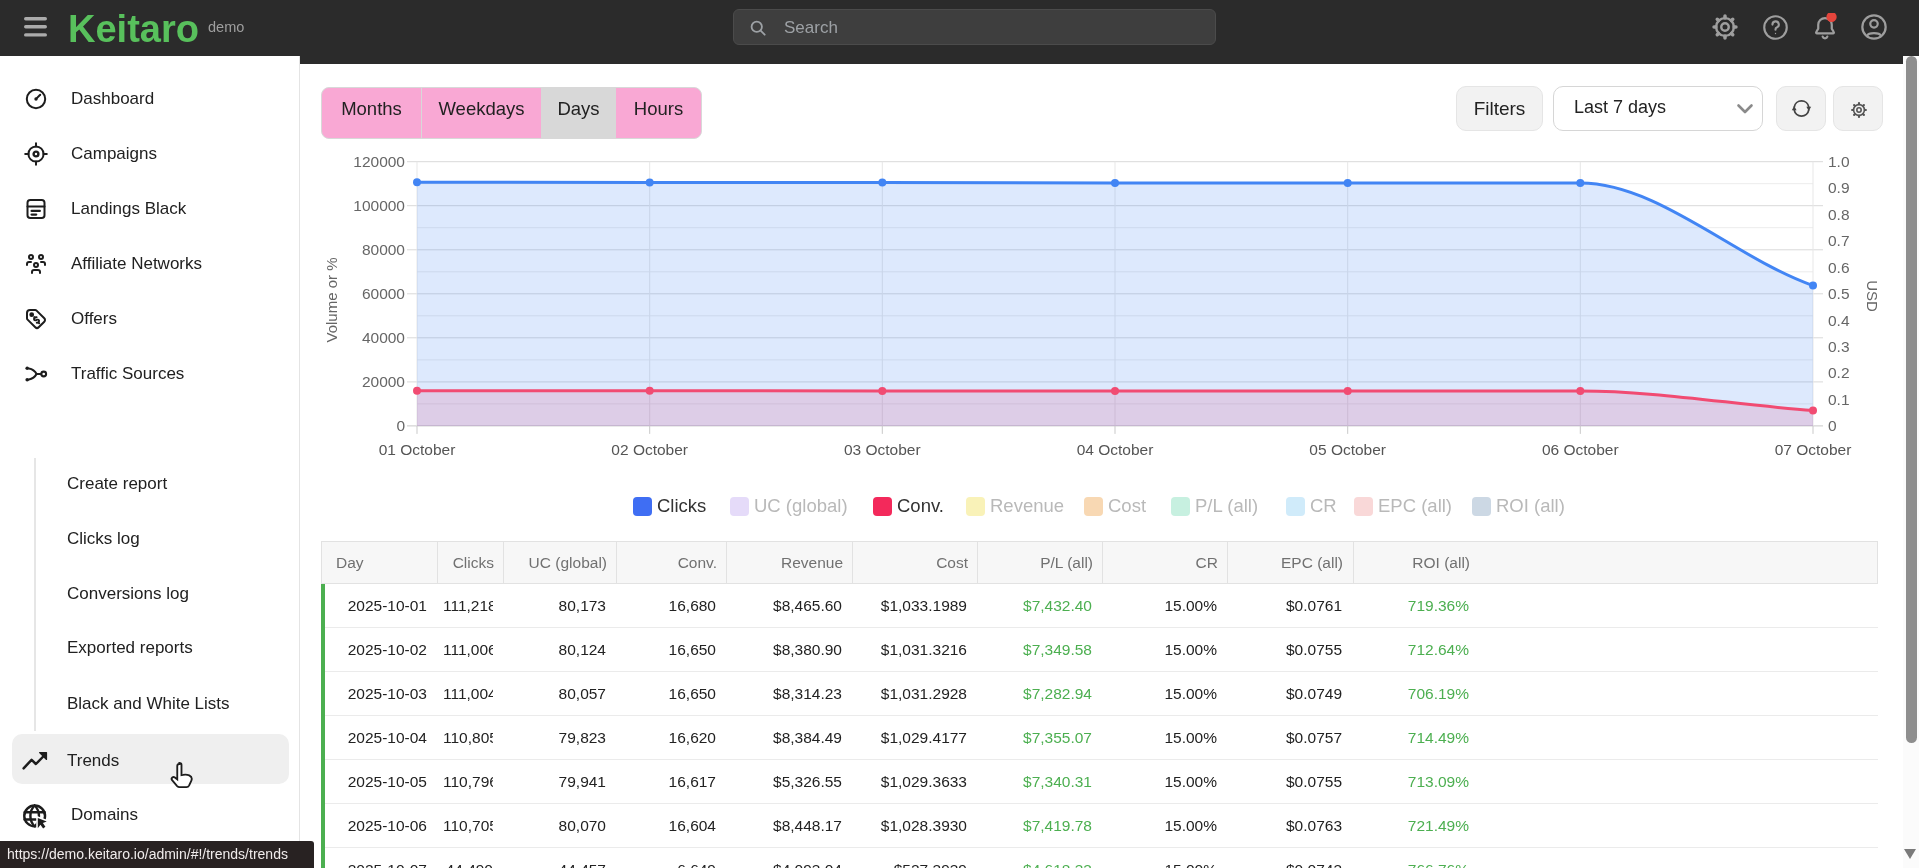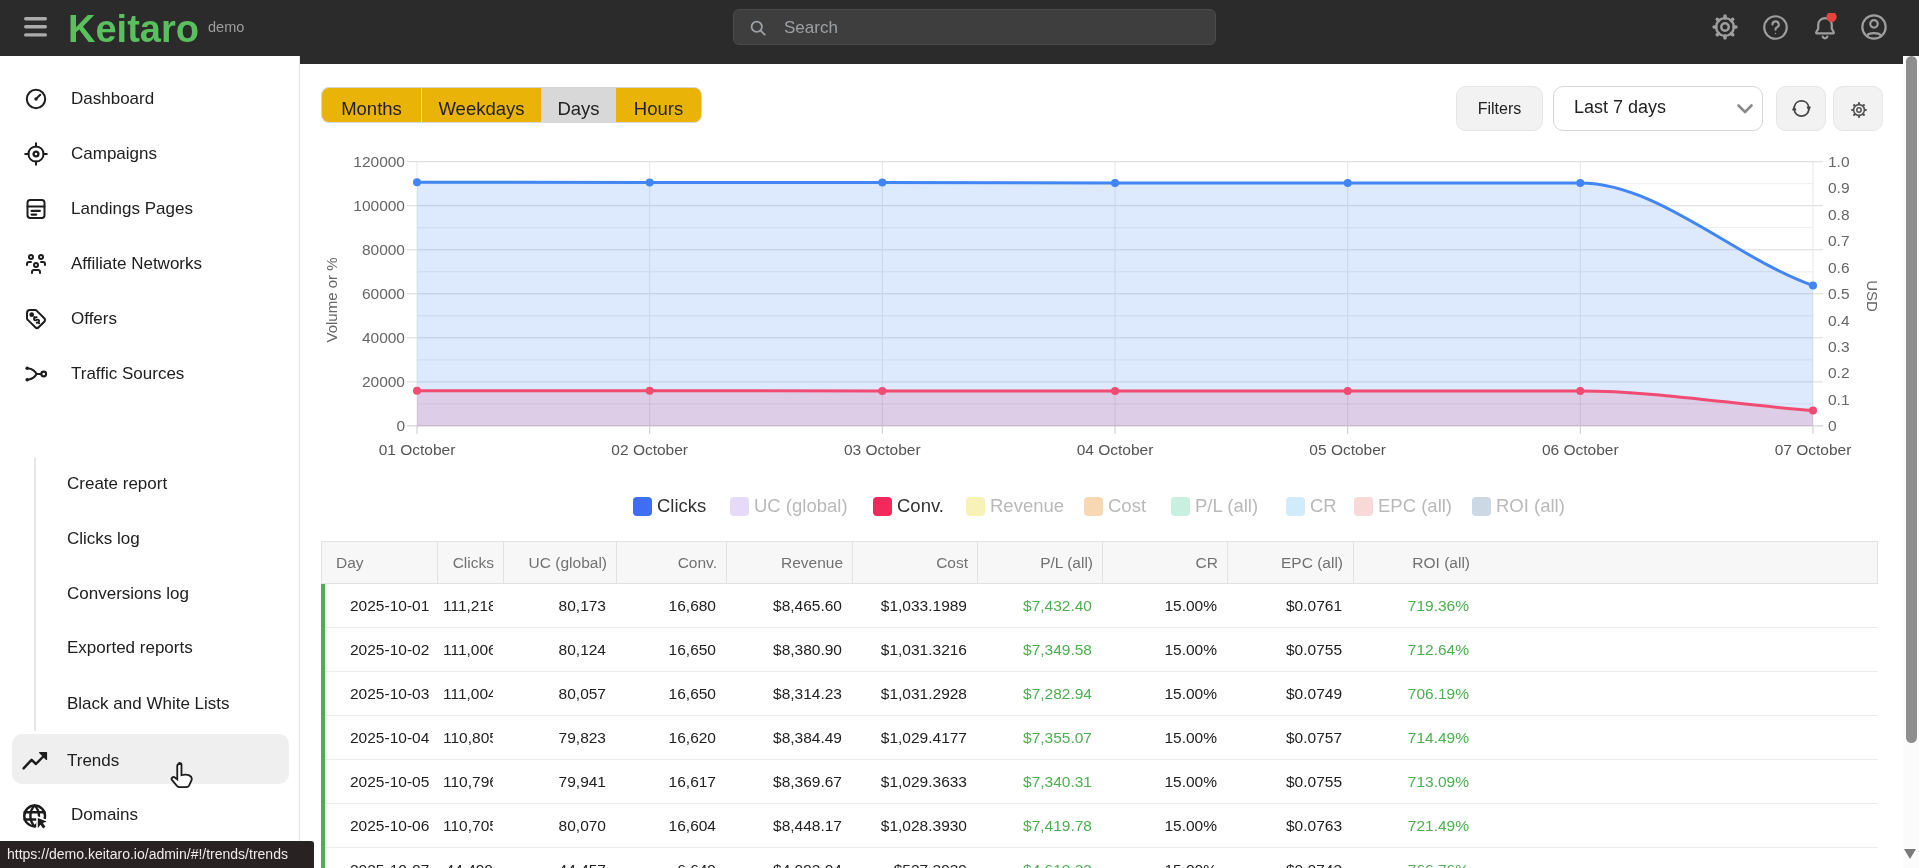"Months" #tabs { background: #eab308 -> #f9a8d4; height: 36px -> 52px }
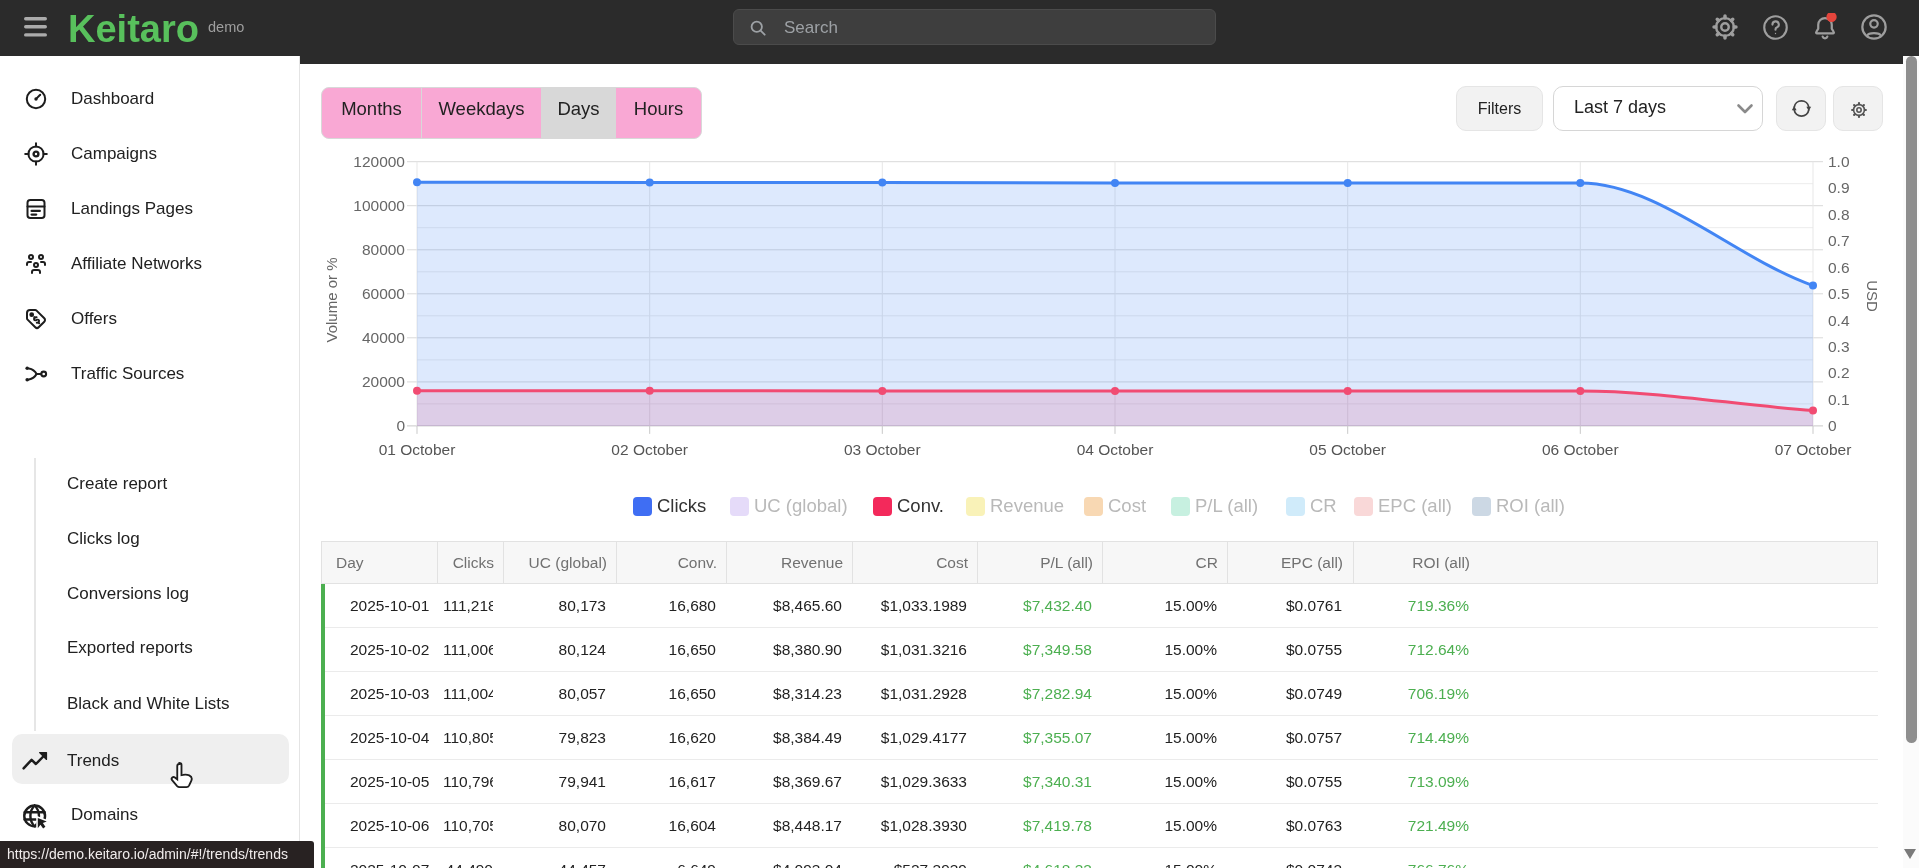"Filters" #filters { font-size: 16px -> 19px }
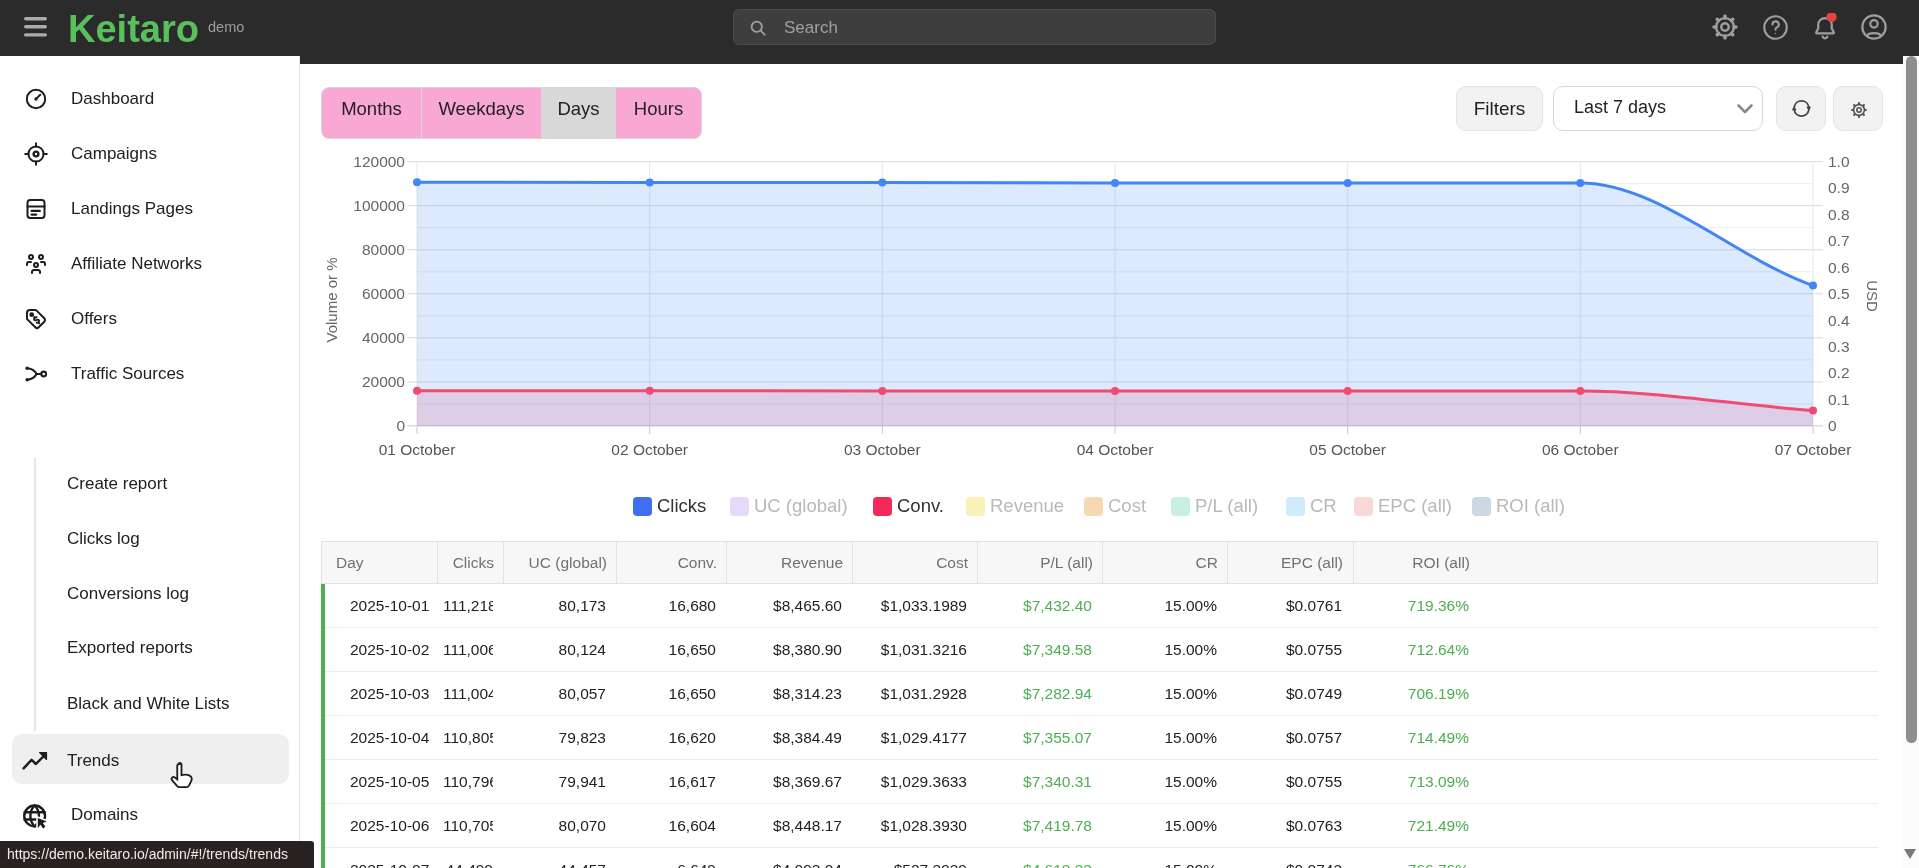"Landings Pages" span.lb { text: Pages -> Black }
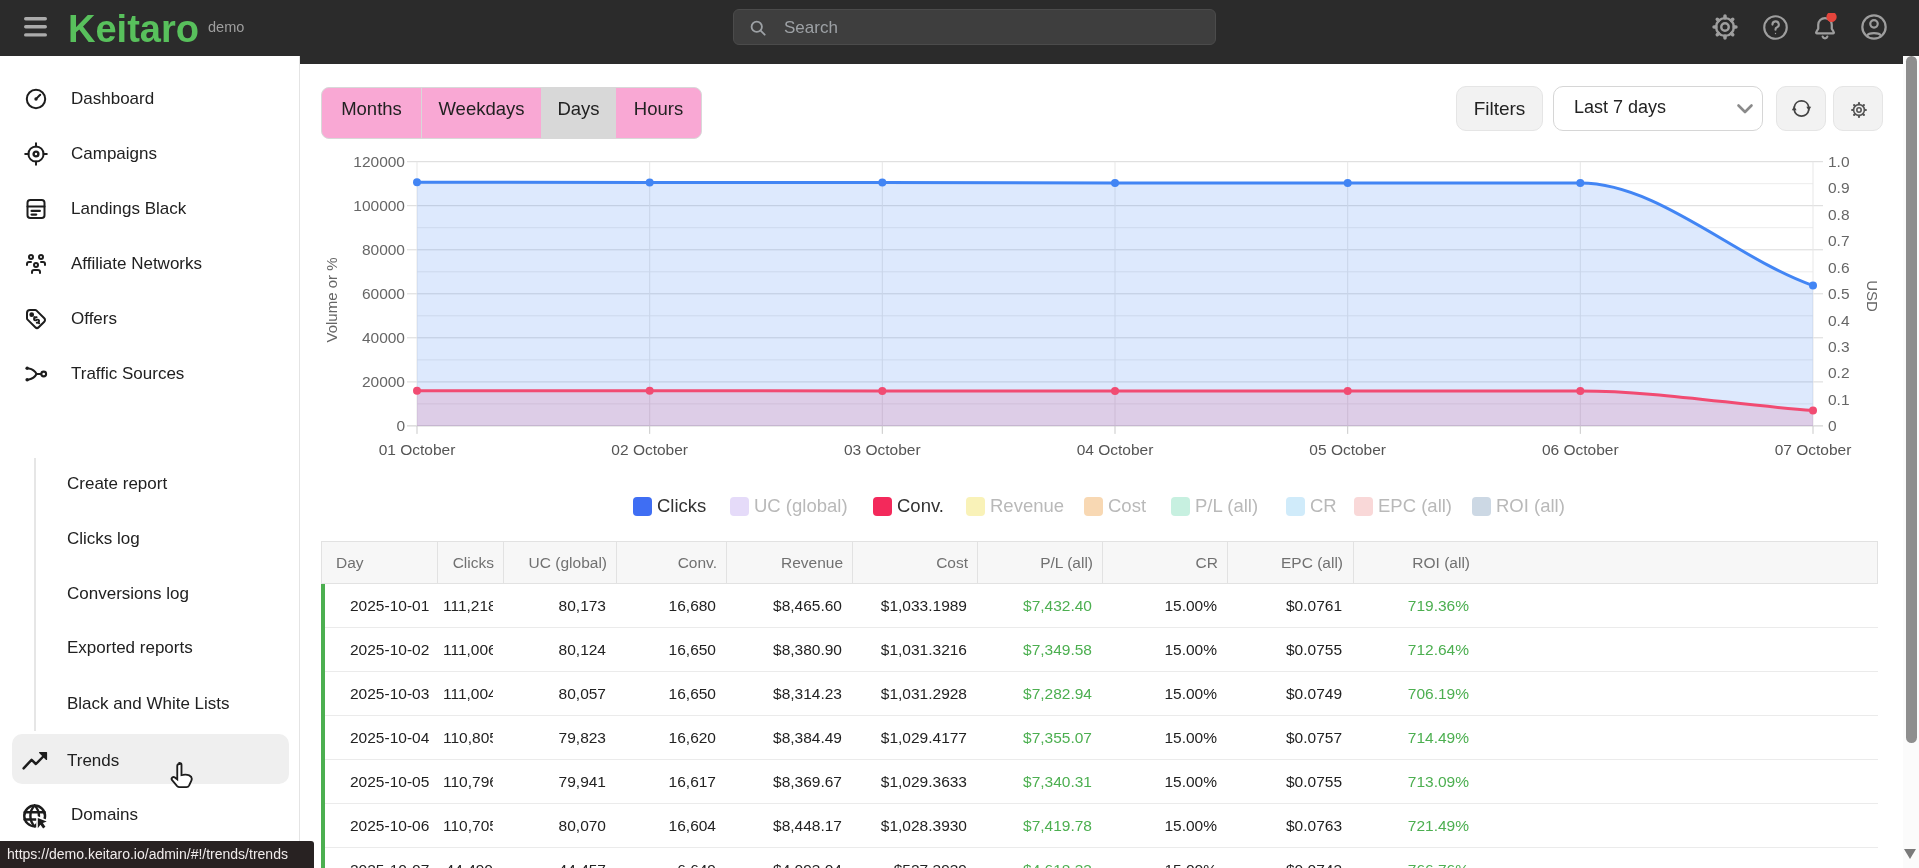"2025-10-01" .tr div:first-child { padding-left: 29px -> 10px; text-align: left -> right }
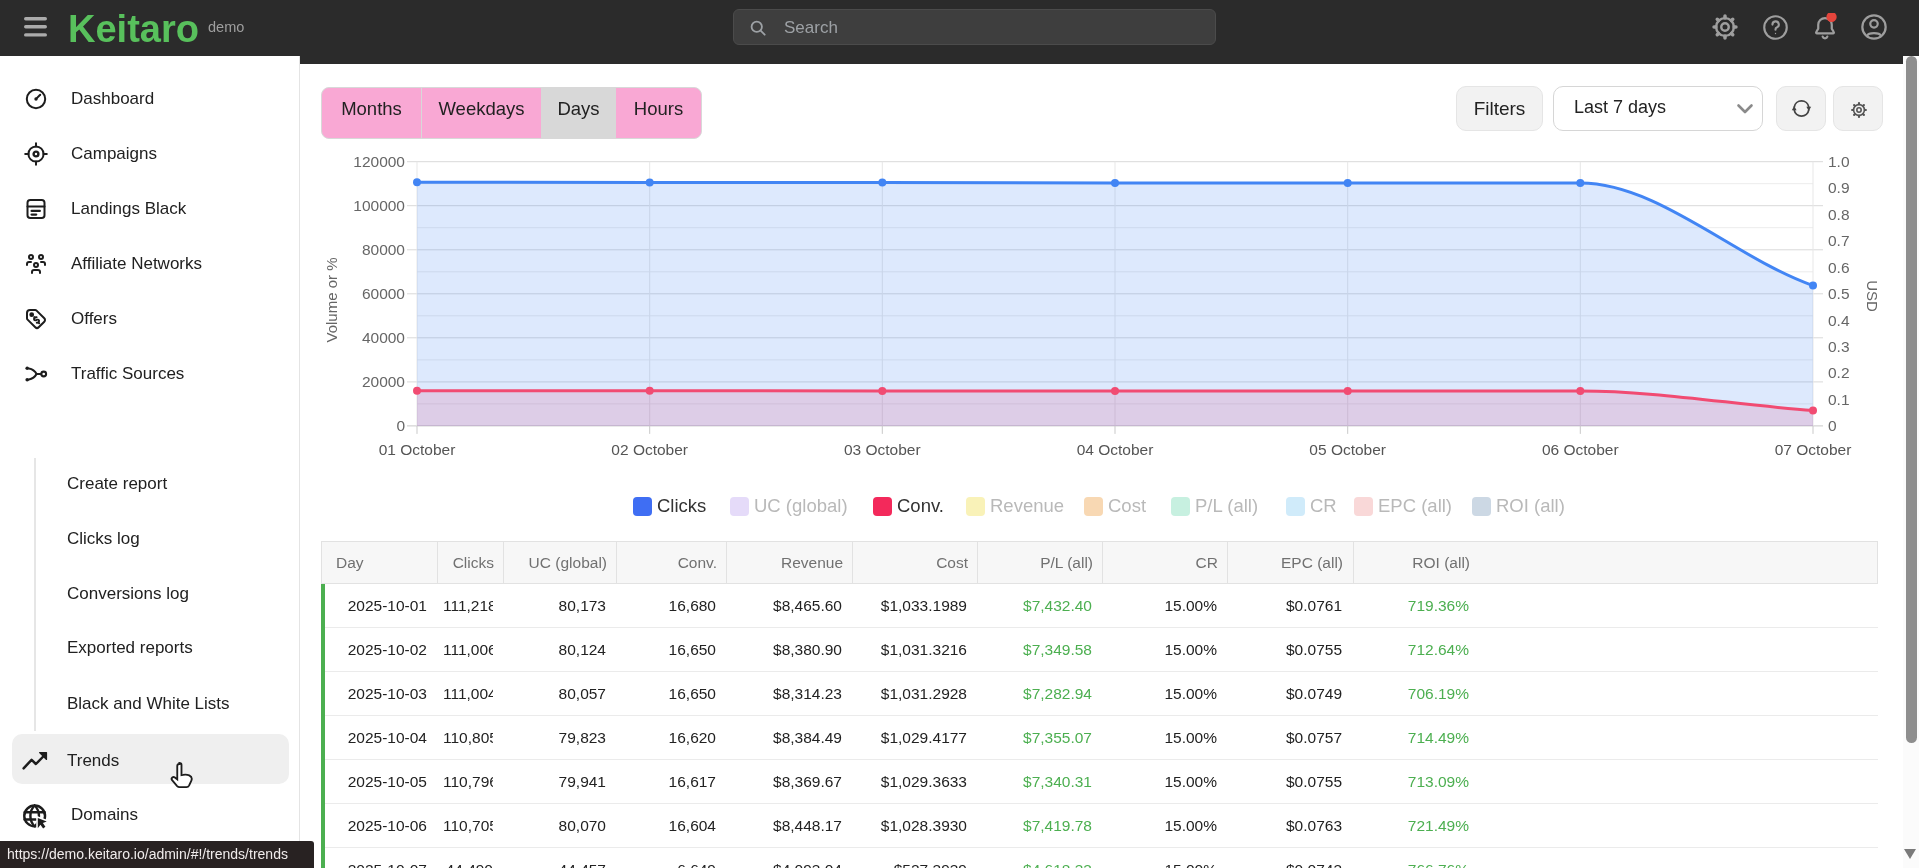"$8,369.67" div.c5 { text: $8,369.67 -> $5,326.55 }
